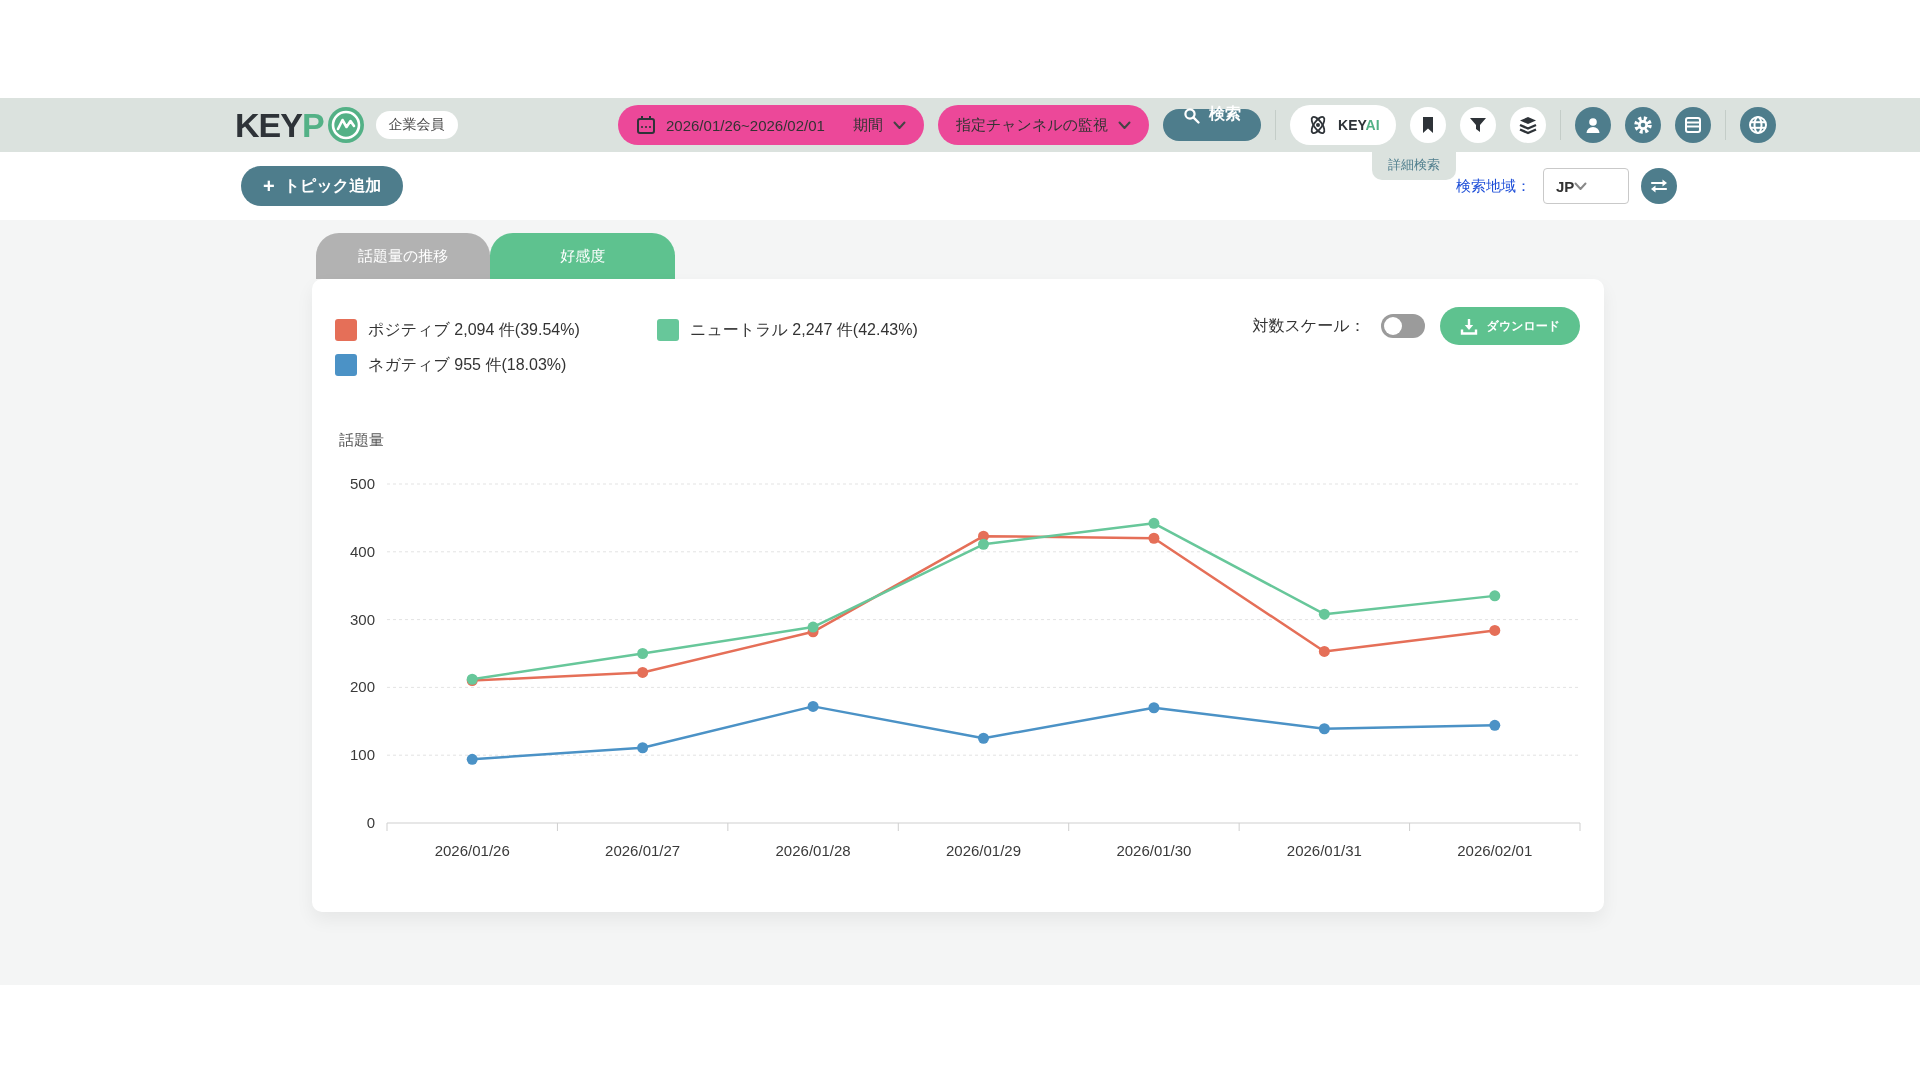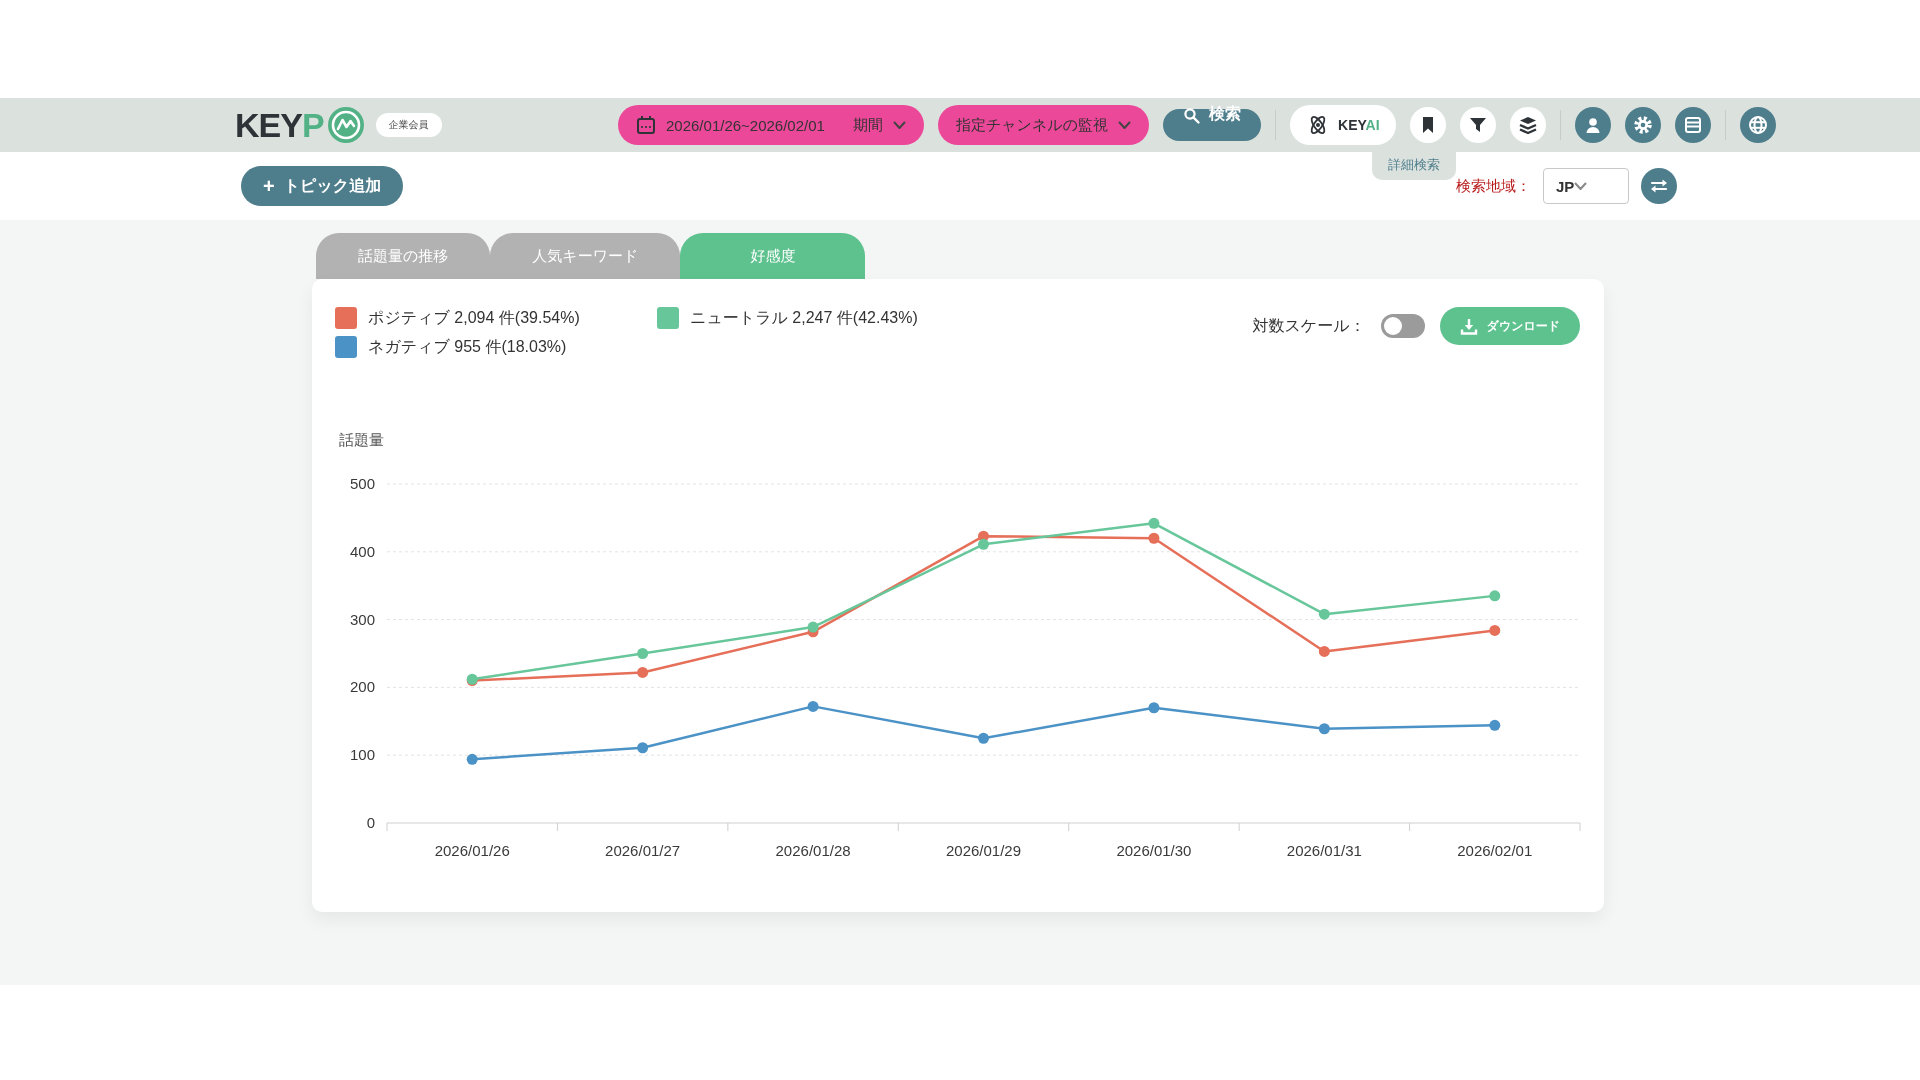"企業会員" .member-badge { font-size: 10px -> 14px }
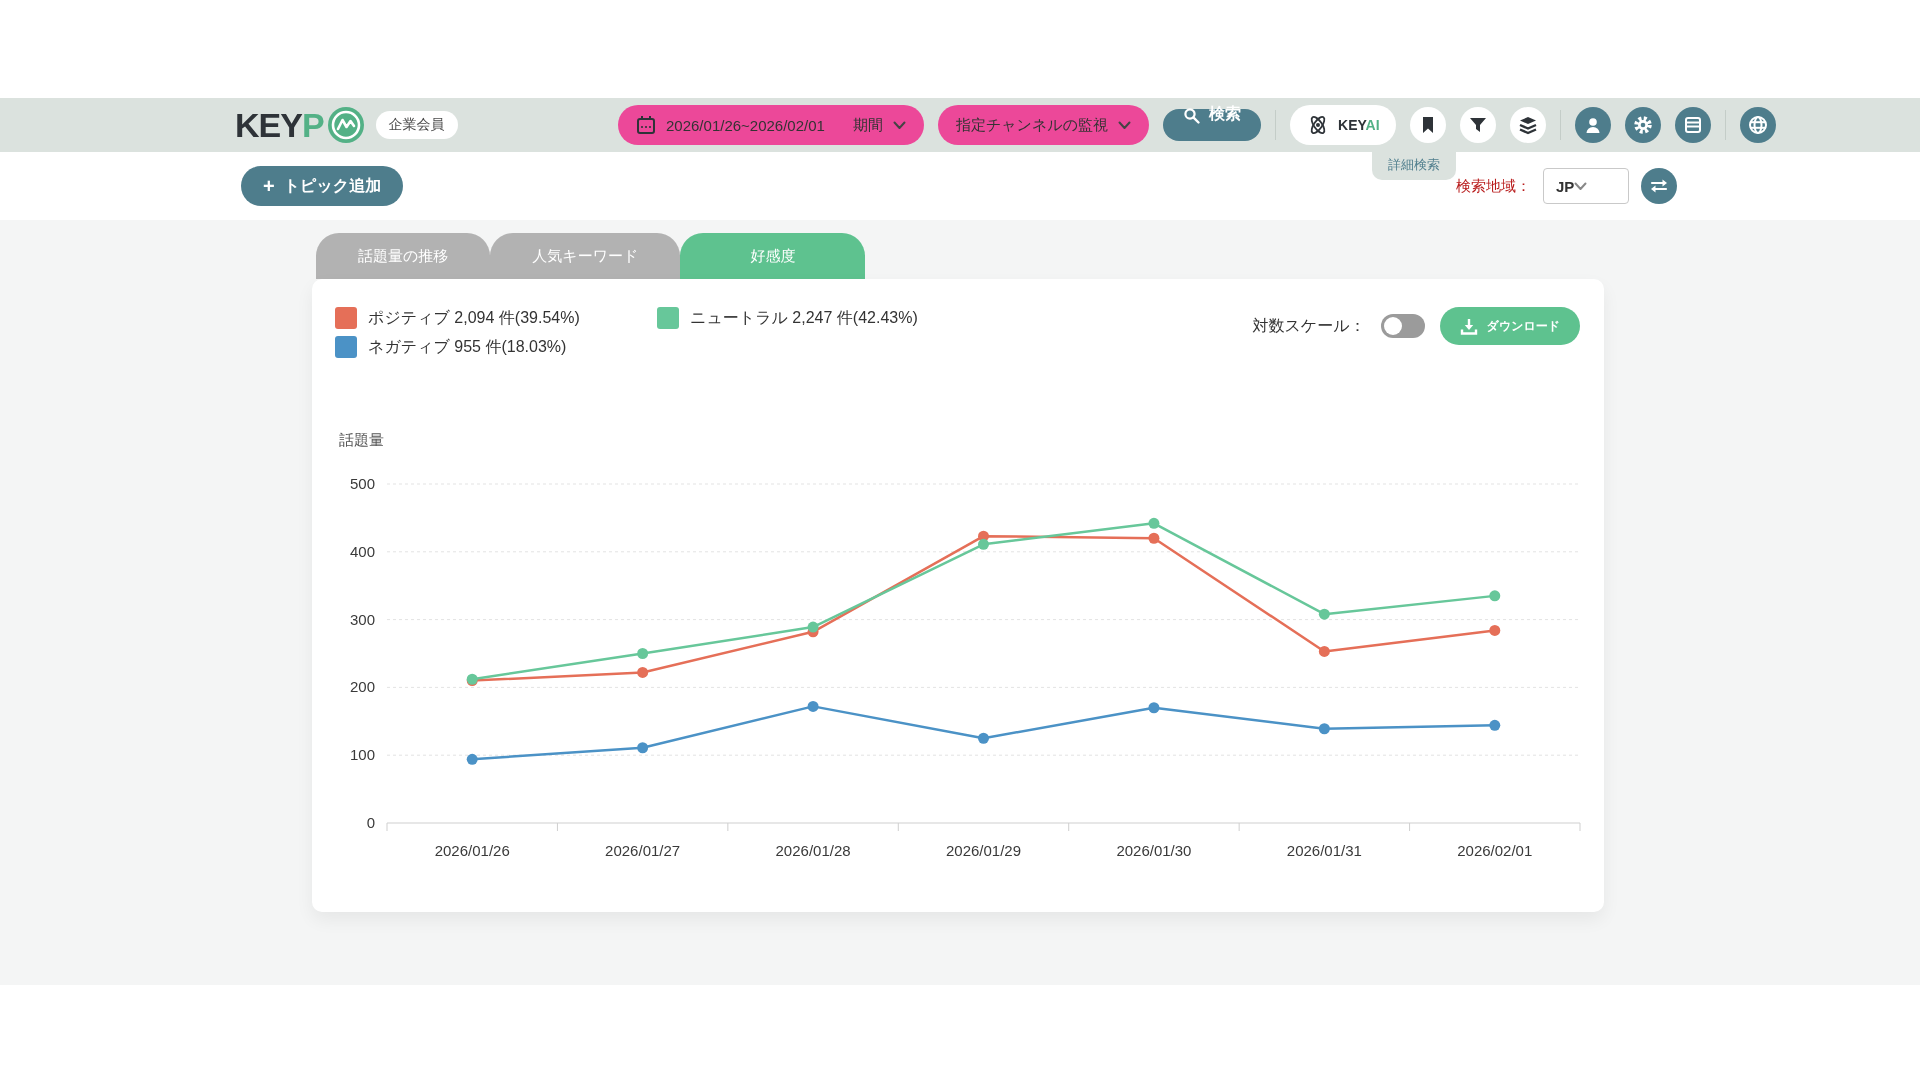"検索地域：" .region-label { color: #b91c1c -> #1d4ed8 }
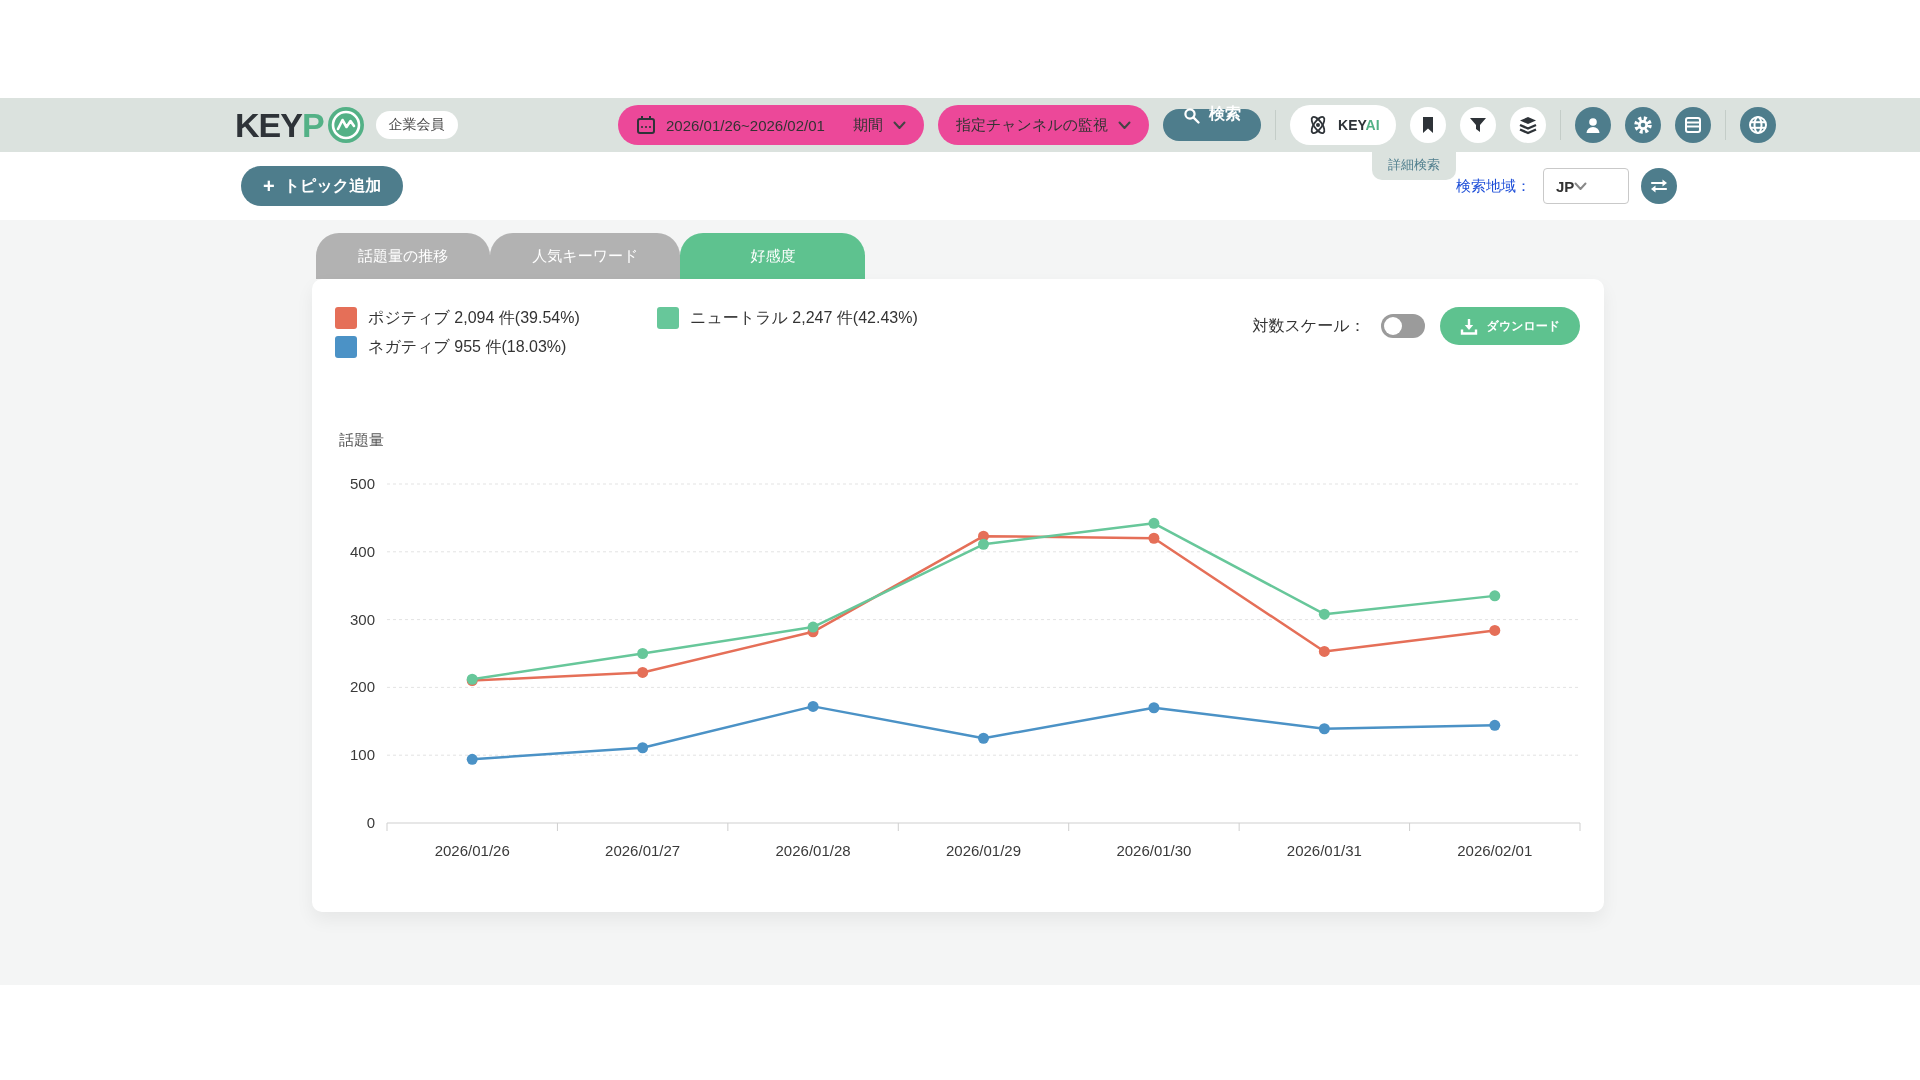"人気キーワード" div.tab { html: <div> <span>人気キーワード</span> </div> -> none }
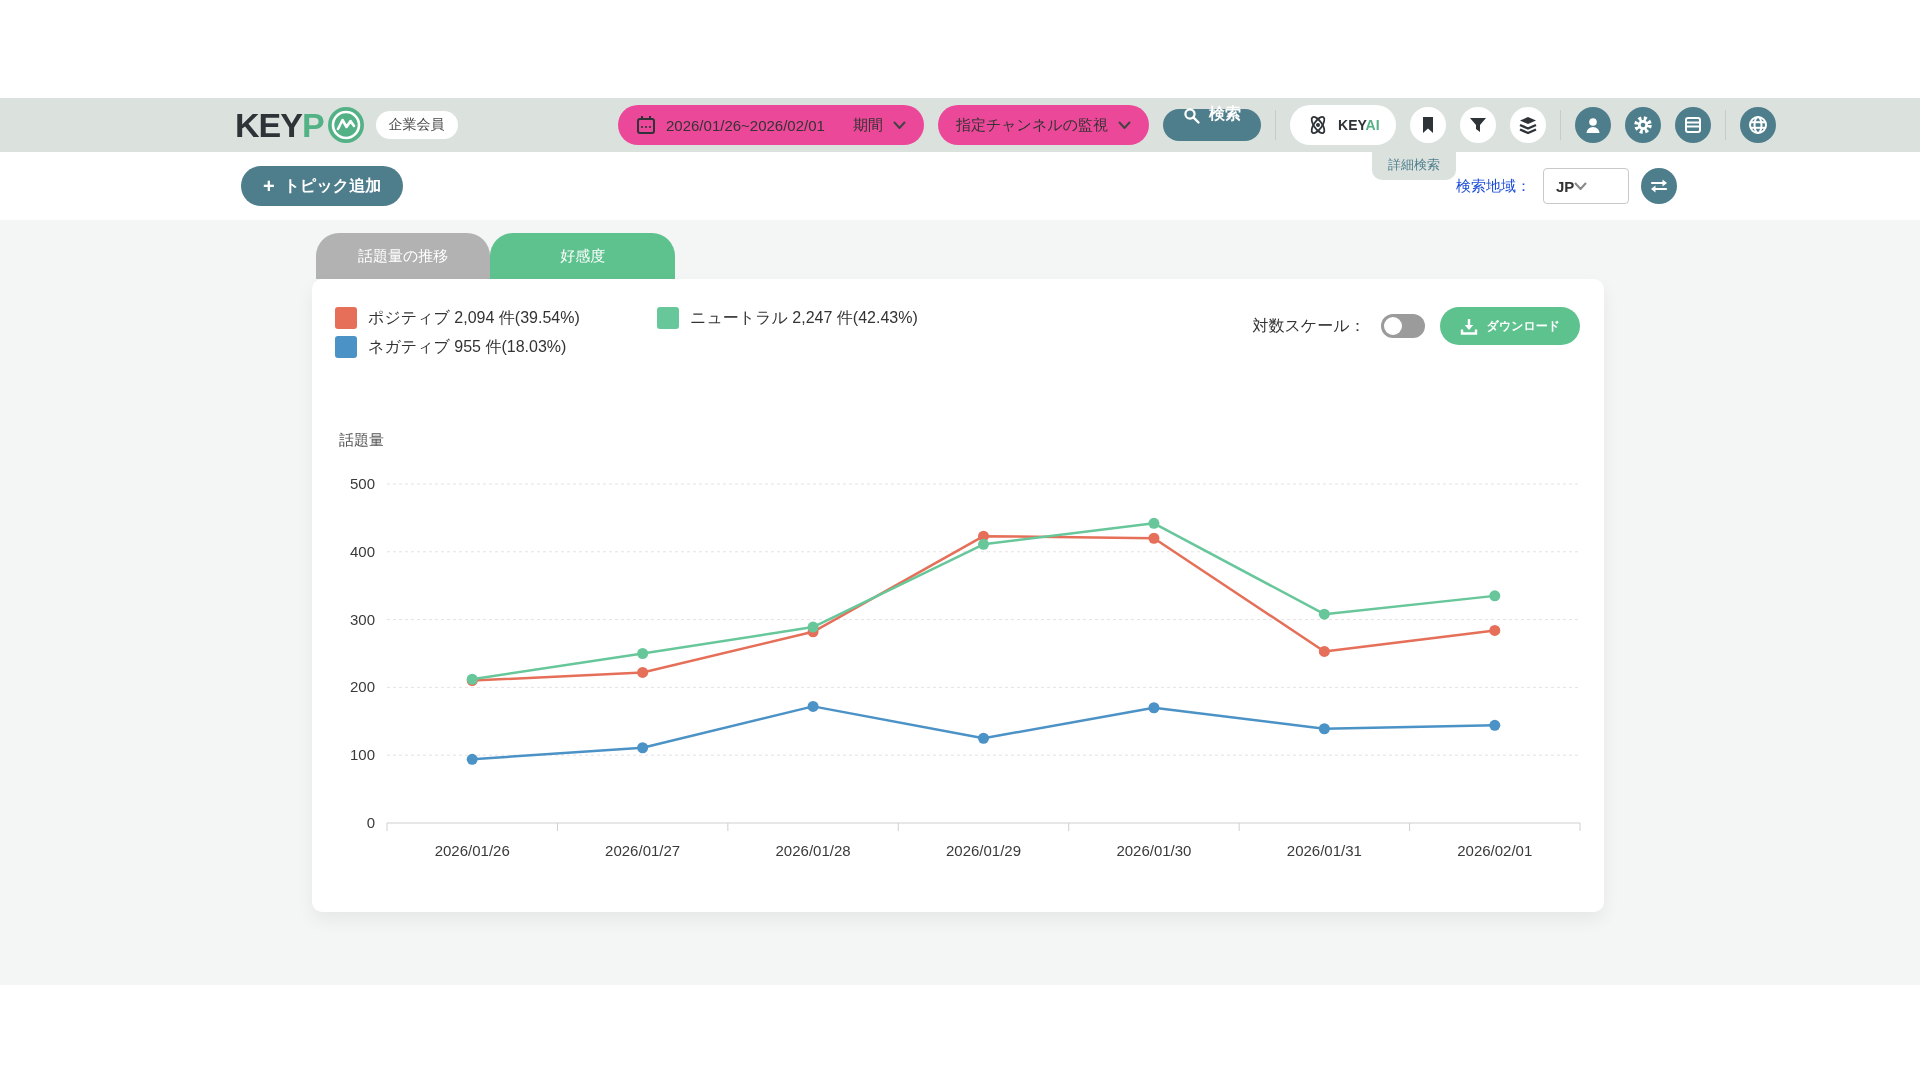"ポジティブ 2,094 件(39.54%)" .legend { row-gap: 7px -> 13px; top: 28px -> 40px }
